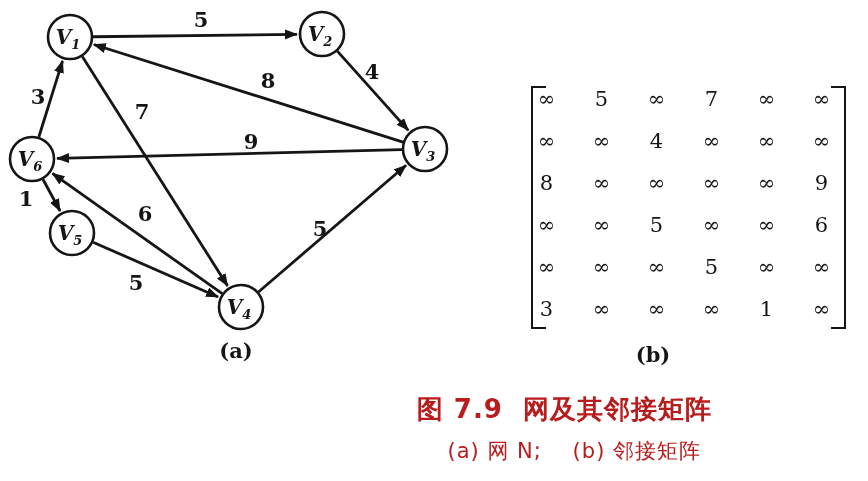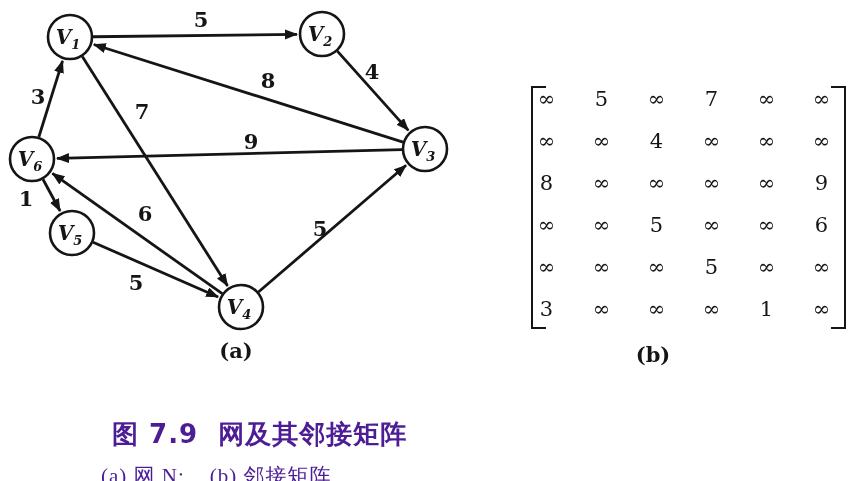"图 7.9 网及其邻接矩阵" .caption { color: #4c1d95 -> #b91c1c; margin-top: 25px -> none; text-align: left -> right }
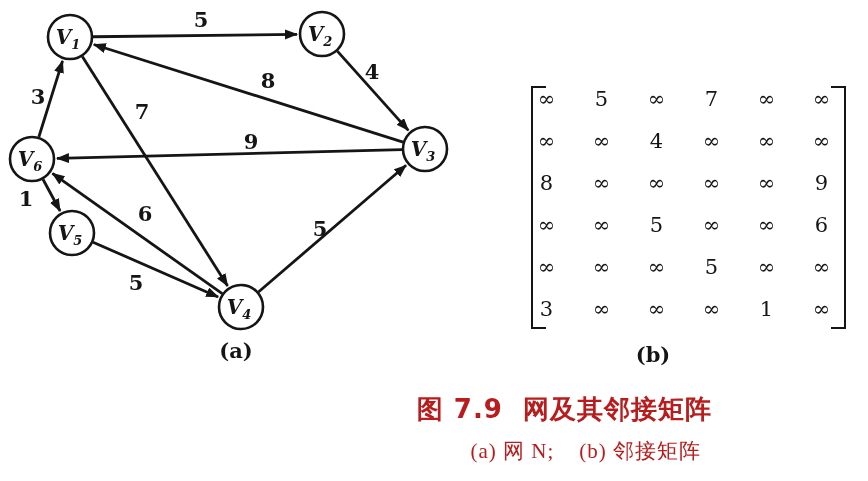"(a) 网 N; (b) 邻接矩阵" #caption-sub { font-family: Liberation Serif, serif -> none }
